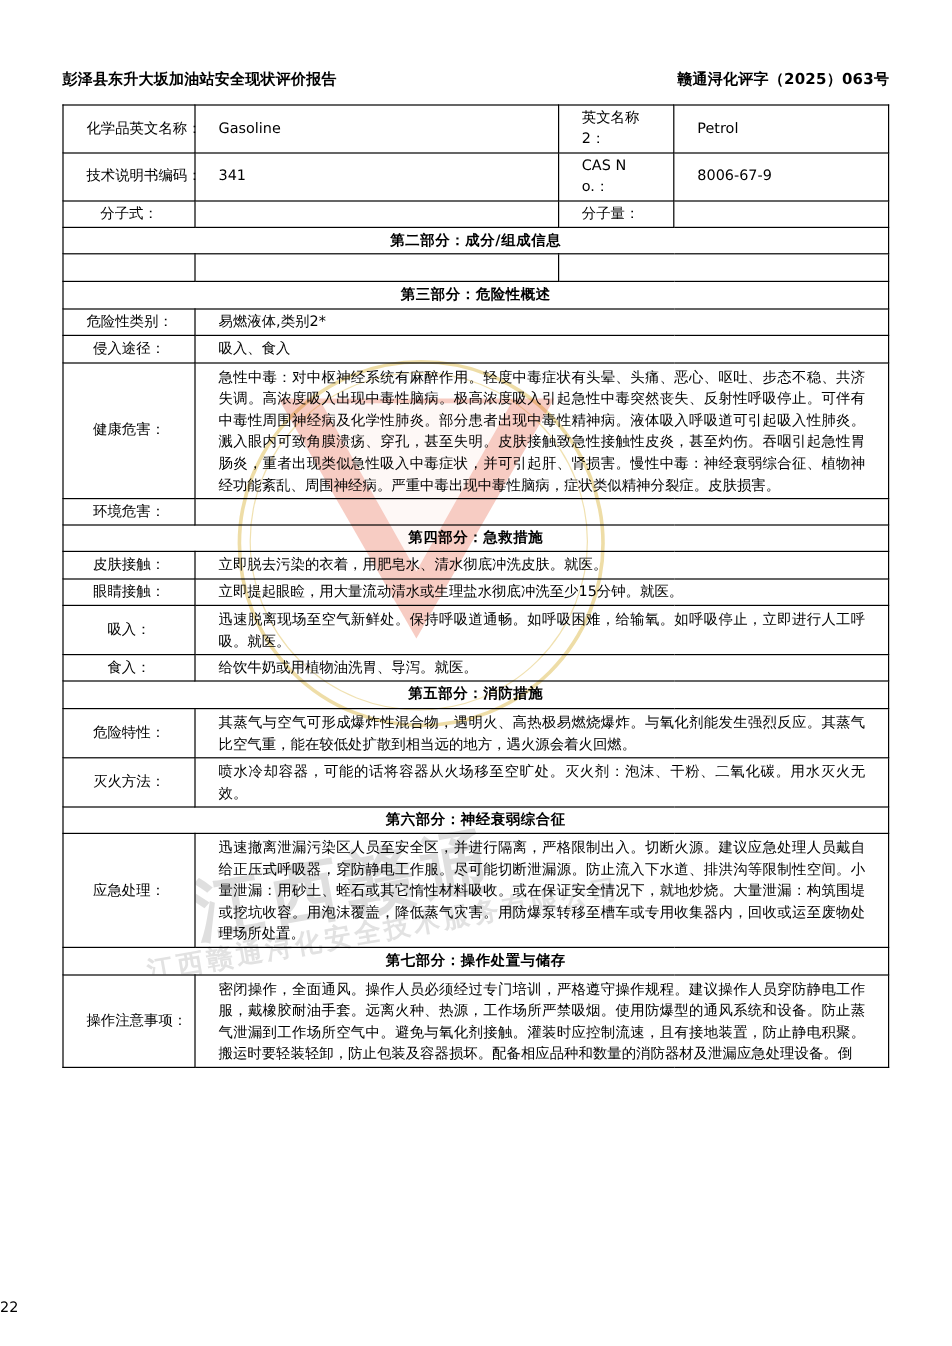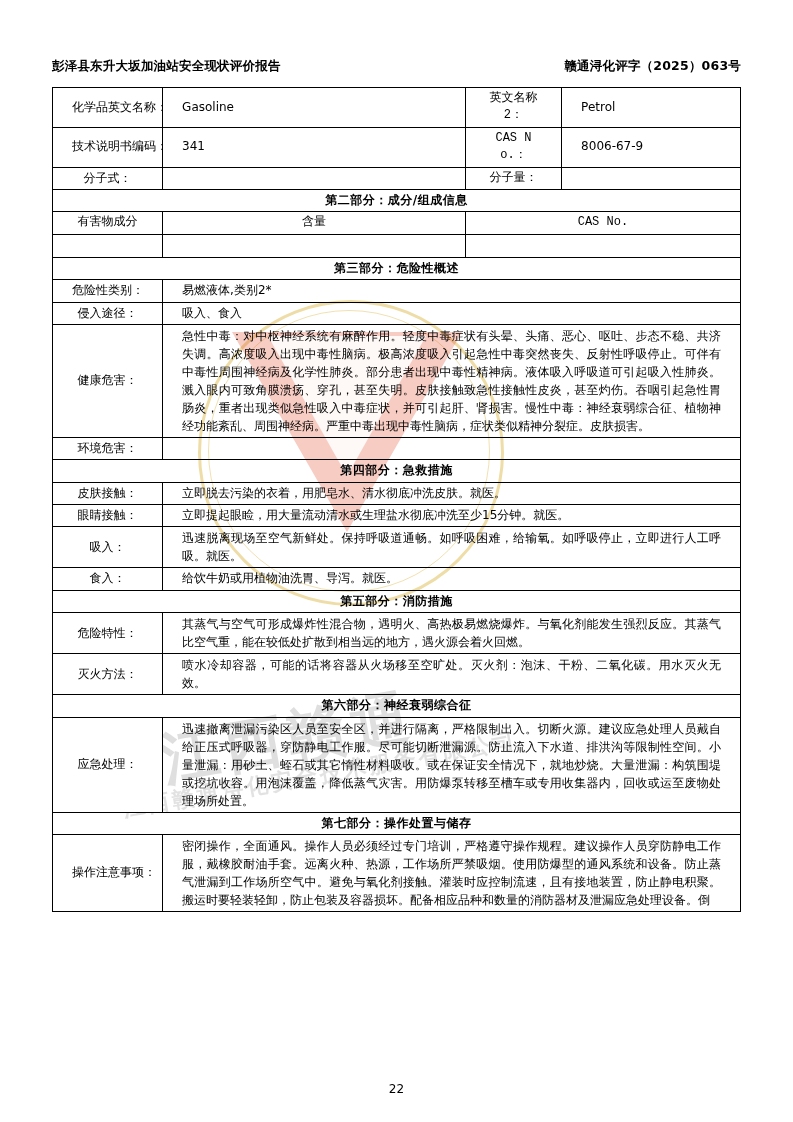"英文名称2：" td.center { font-family: Liberation Mono, monospace -> none; text-align: center -> none }
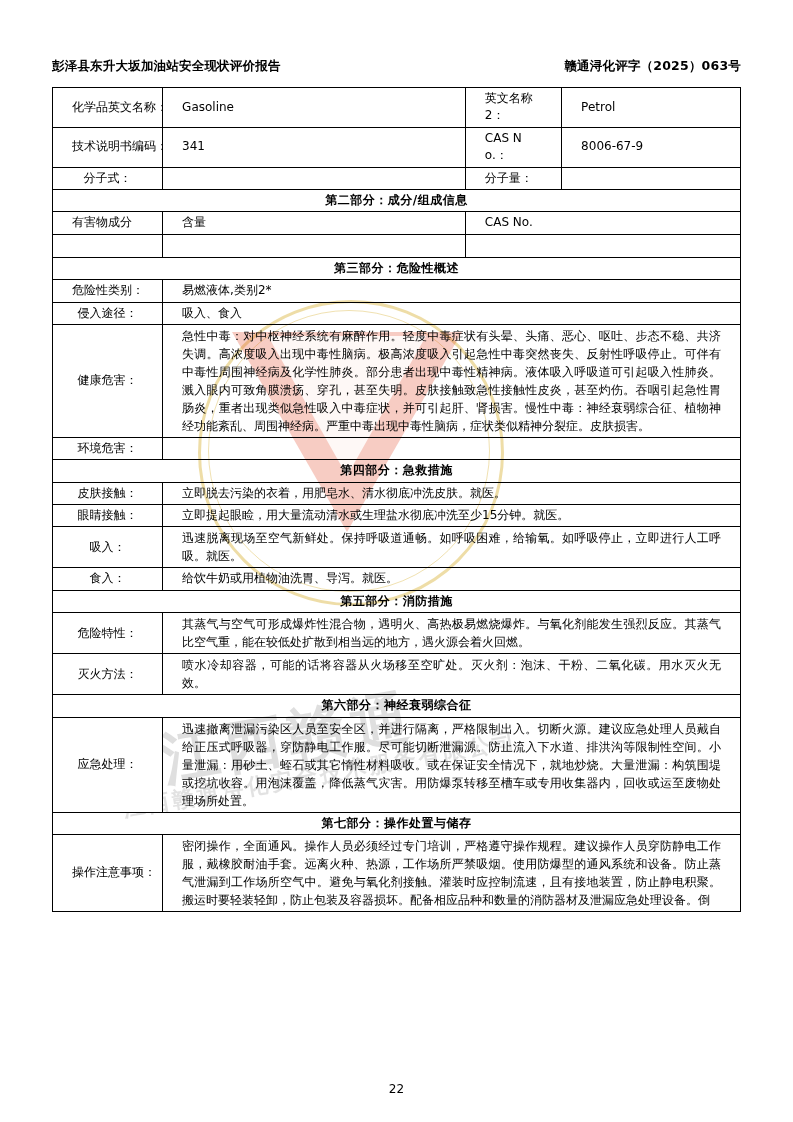"有害物成分" tr { html: <tr> <td>有害物成分</td> <td>含量</td> <td>CAS No.</td> </tr> -> none }
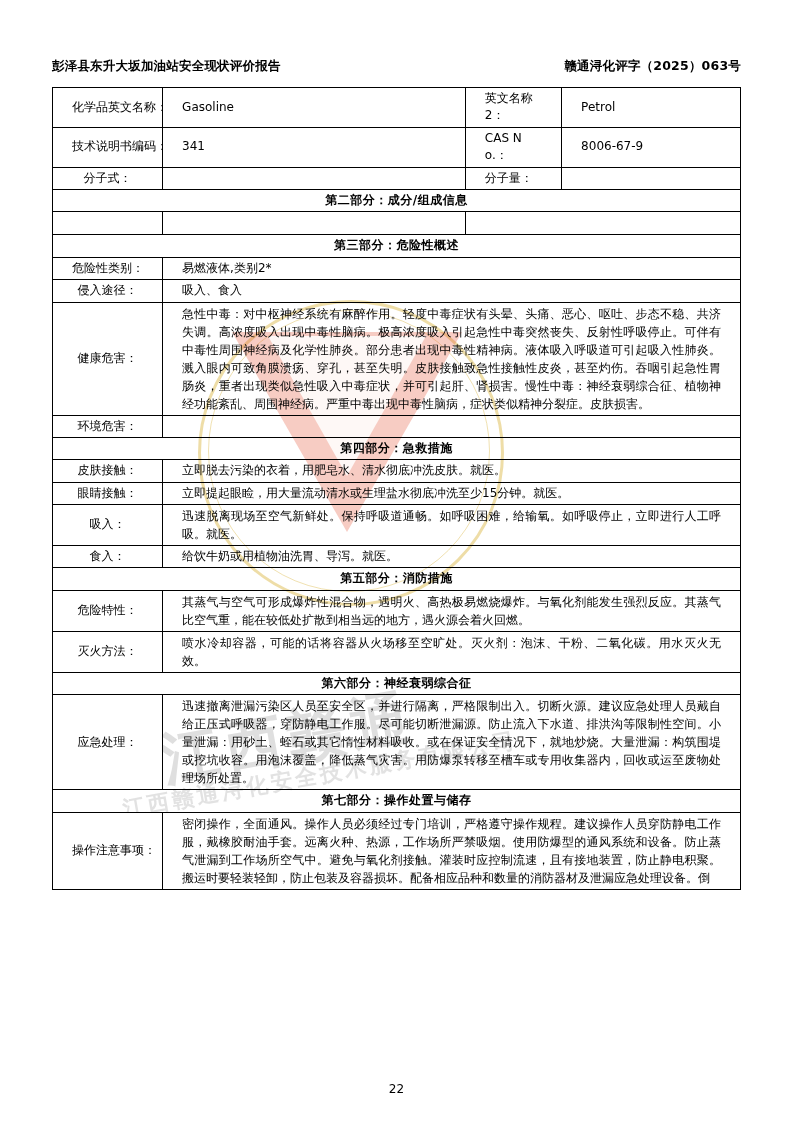"22" .pageno { text-align: center -> left }
